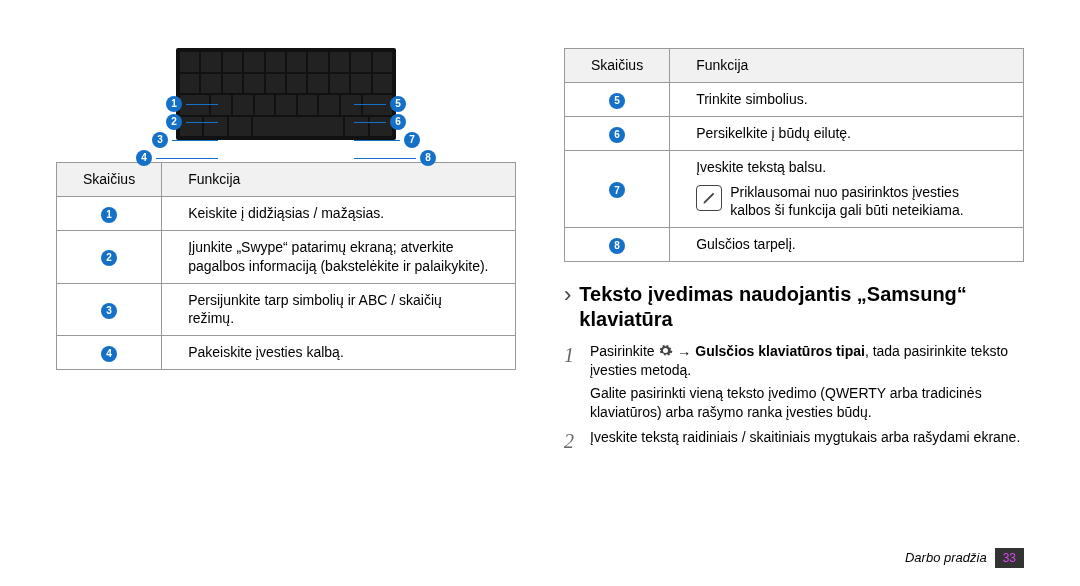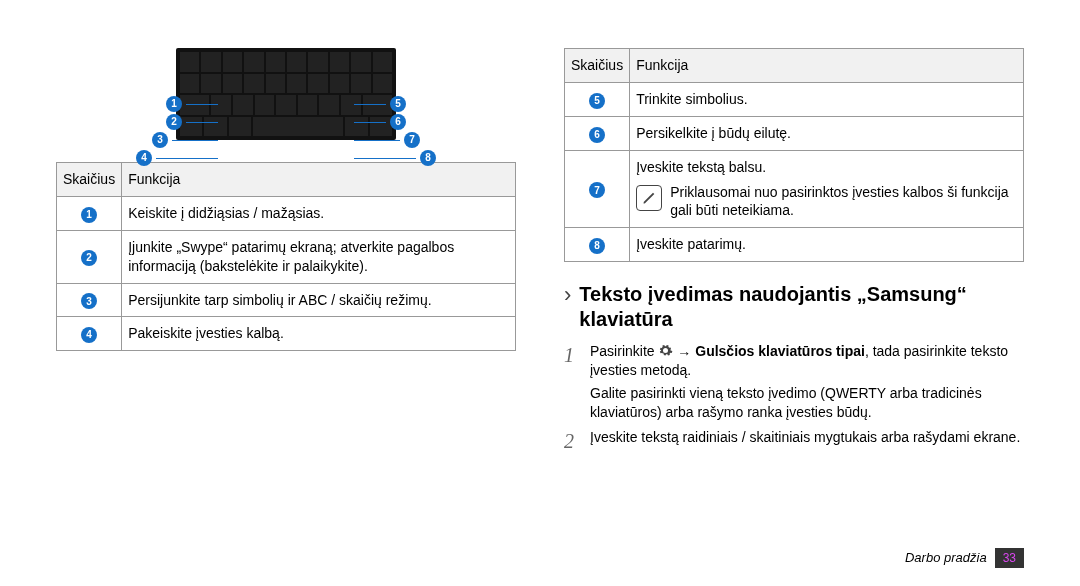"Skaičius" th,td { padding: 7px 6px -> 7px 26px }
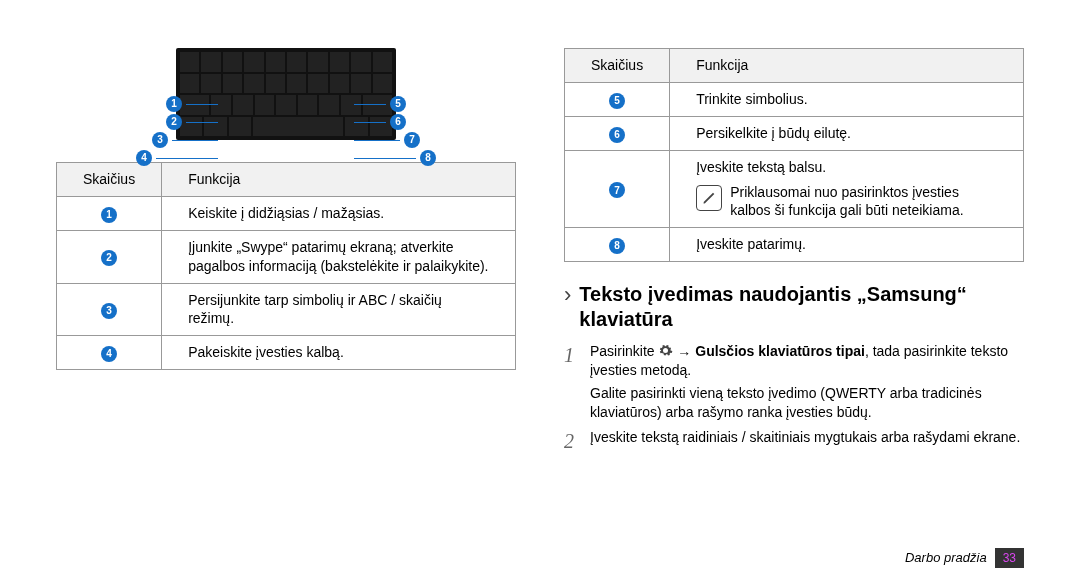"Įveskite patarimų." td { text: Įveskite patarimų -> Gulsčios tarpelį }
